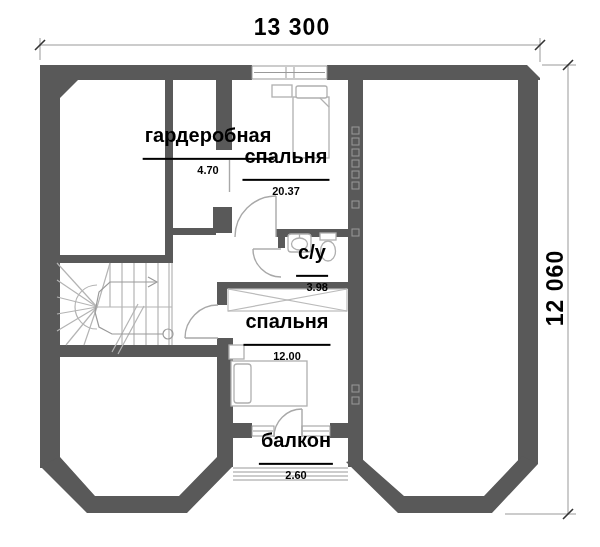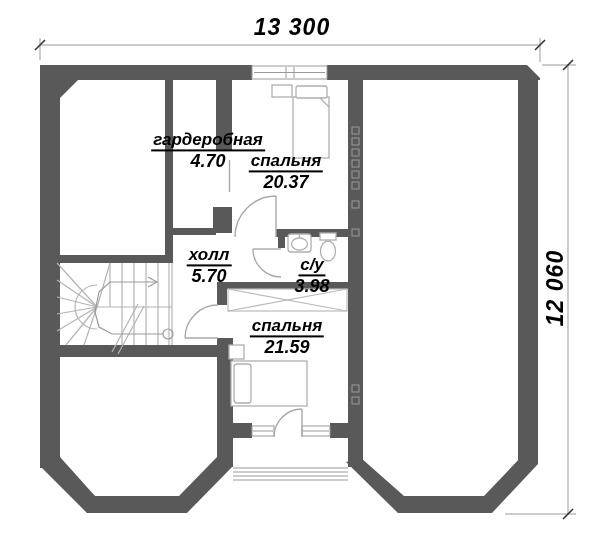"13 300" #plan { font-style: italic -> none }
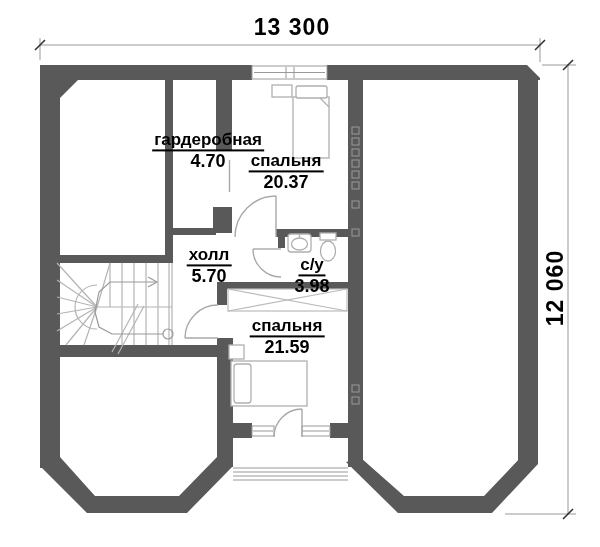"гардеробная" .room-name { font-size: 17px -> 20px; padding: 0 2px 0 2px -> 0 2px 12px 2px }
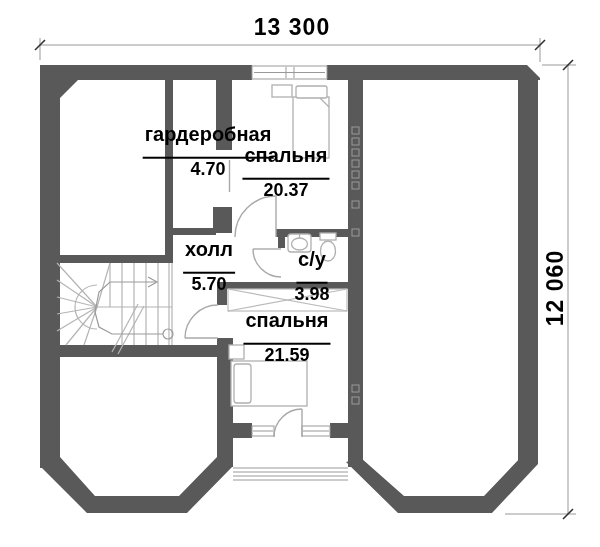"4.70" .room-area { font-size: 18px -> 11px }
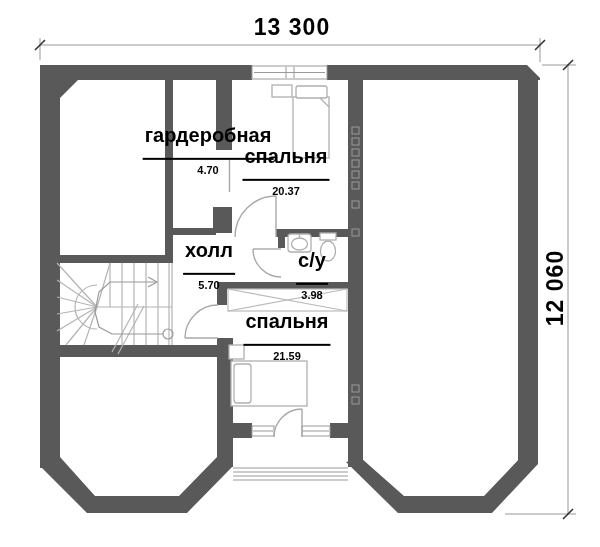"холл" div.room-label { html: <div> <span>холл</span><br> <span>5.70</span> </div> -> none }
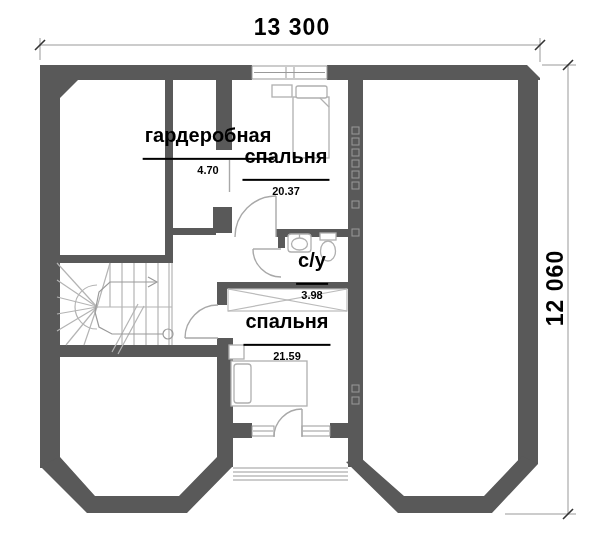"с/у" div.room-label { text-align: none -> right; top: 270px -> 262px }
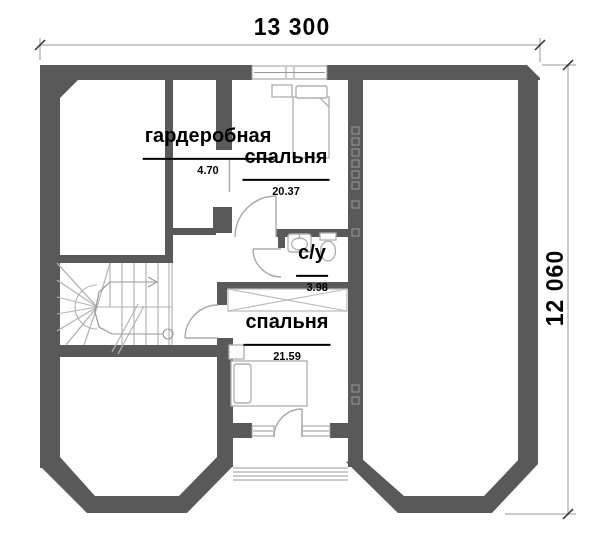"21.59" span.room-area { text: 21.59 -> 12.00 }
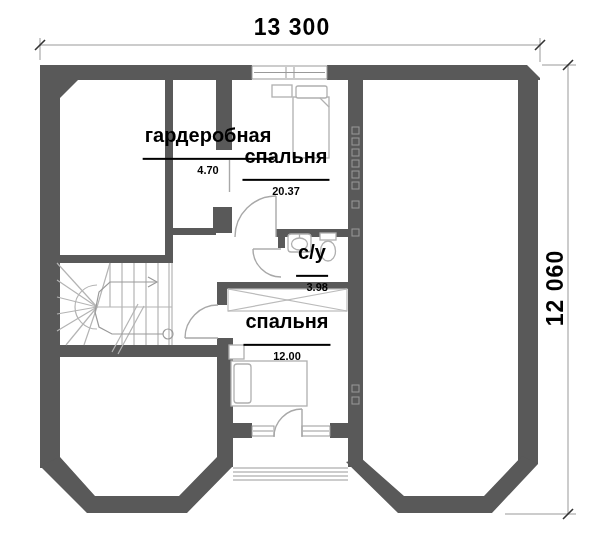"балкон" div.room-label { html: none -> <div> <span>балкон</span><br> <span>2.60</span> </div> }
